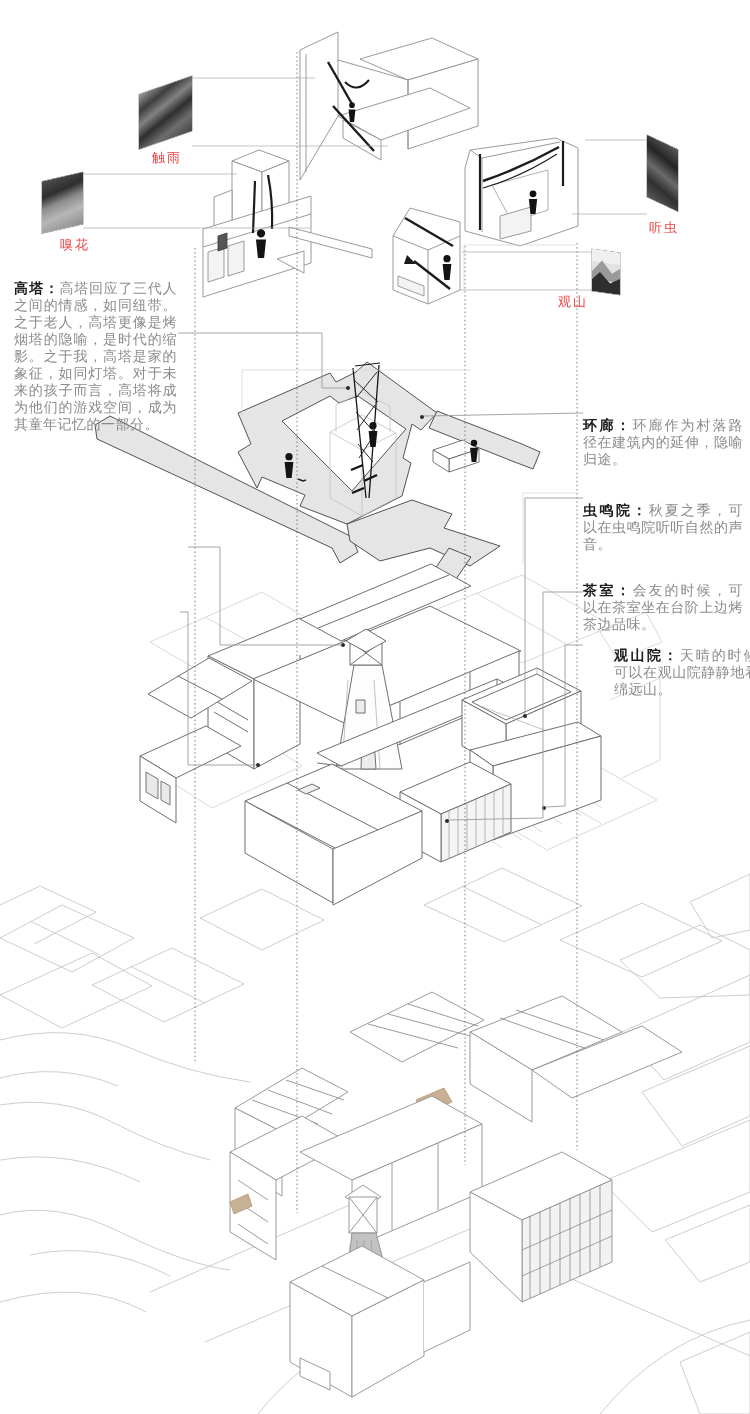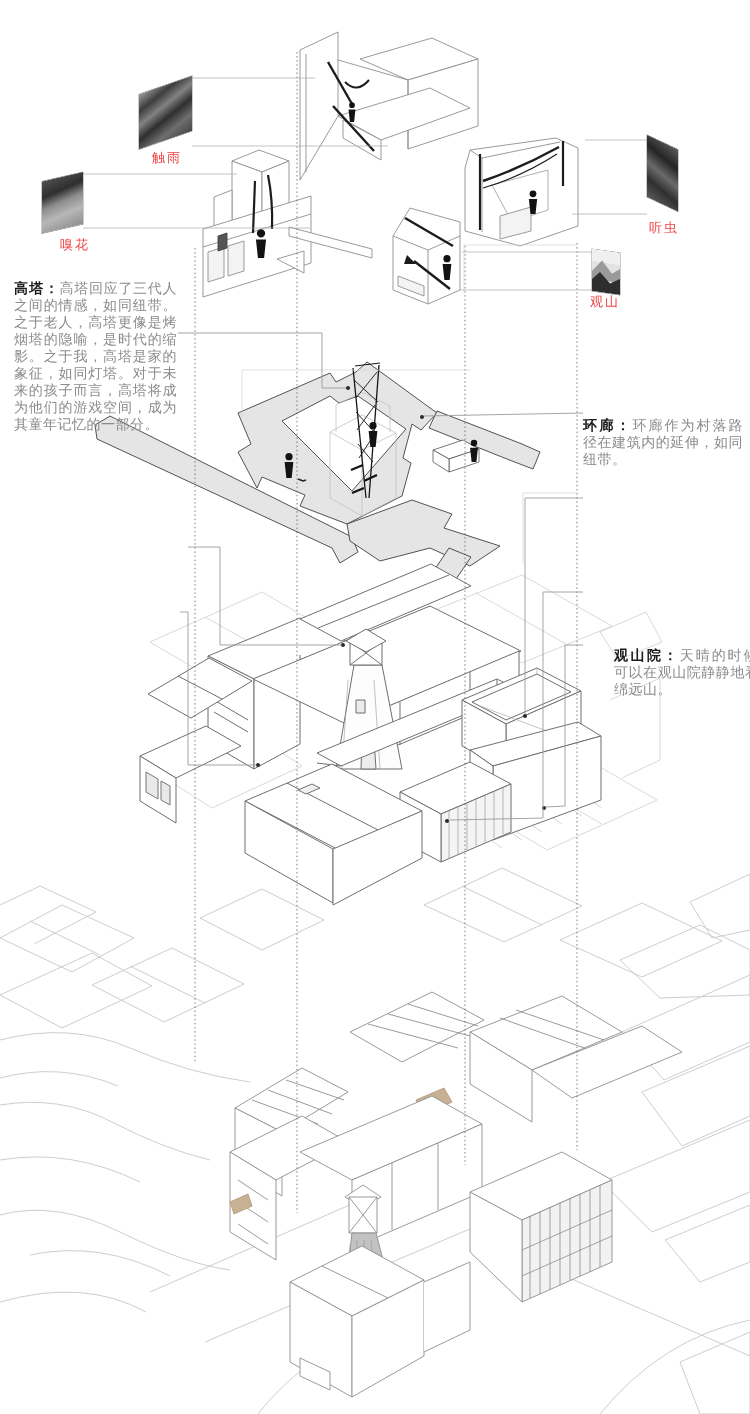"观山" div.photo-label { left: 584px -> 552px }
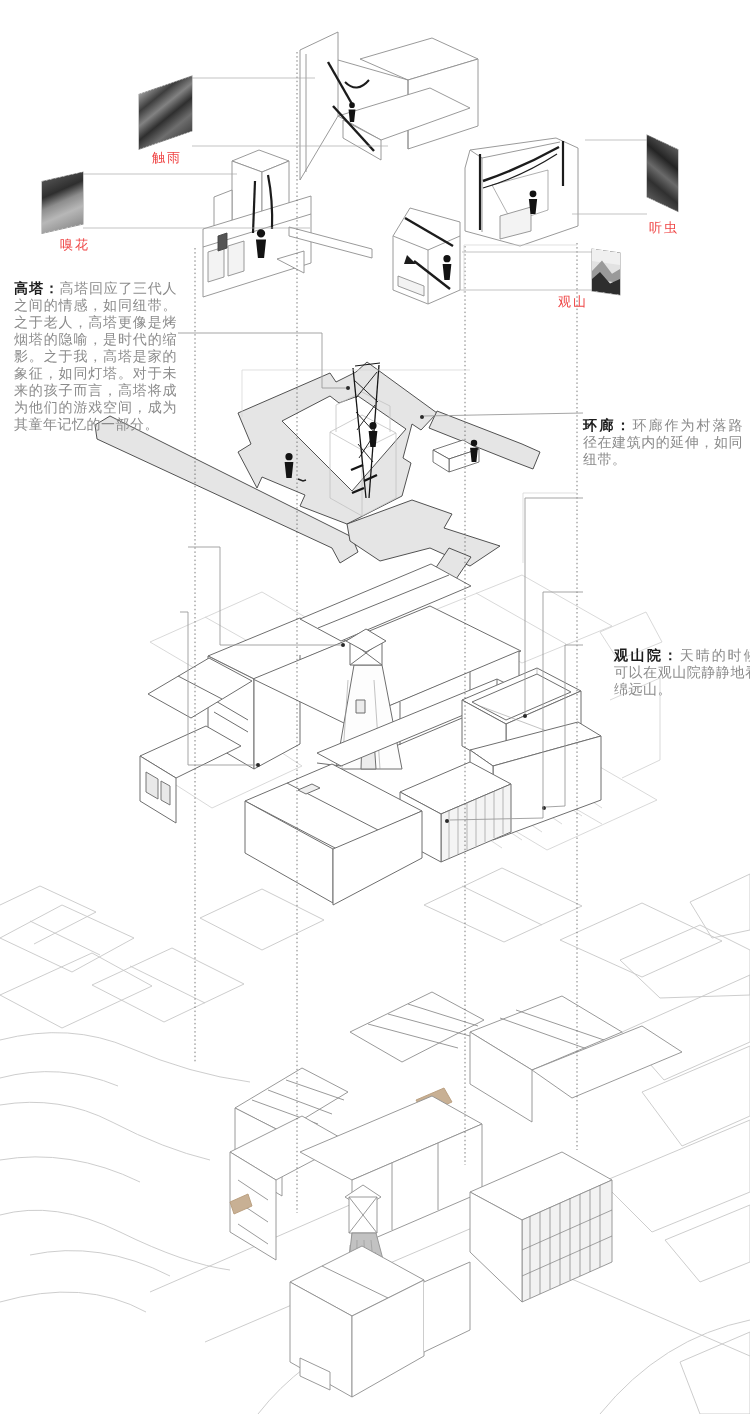"环廊作为村落路径在建筑内的延伸，如同纽带。" span { text: 如同纽带 -> 隐喻归途 }
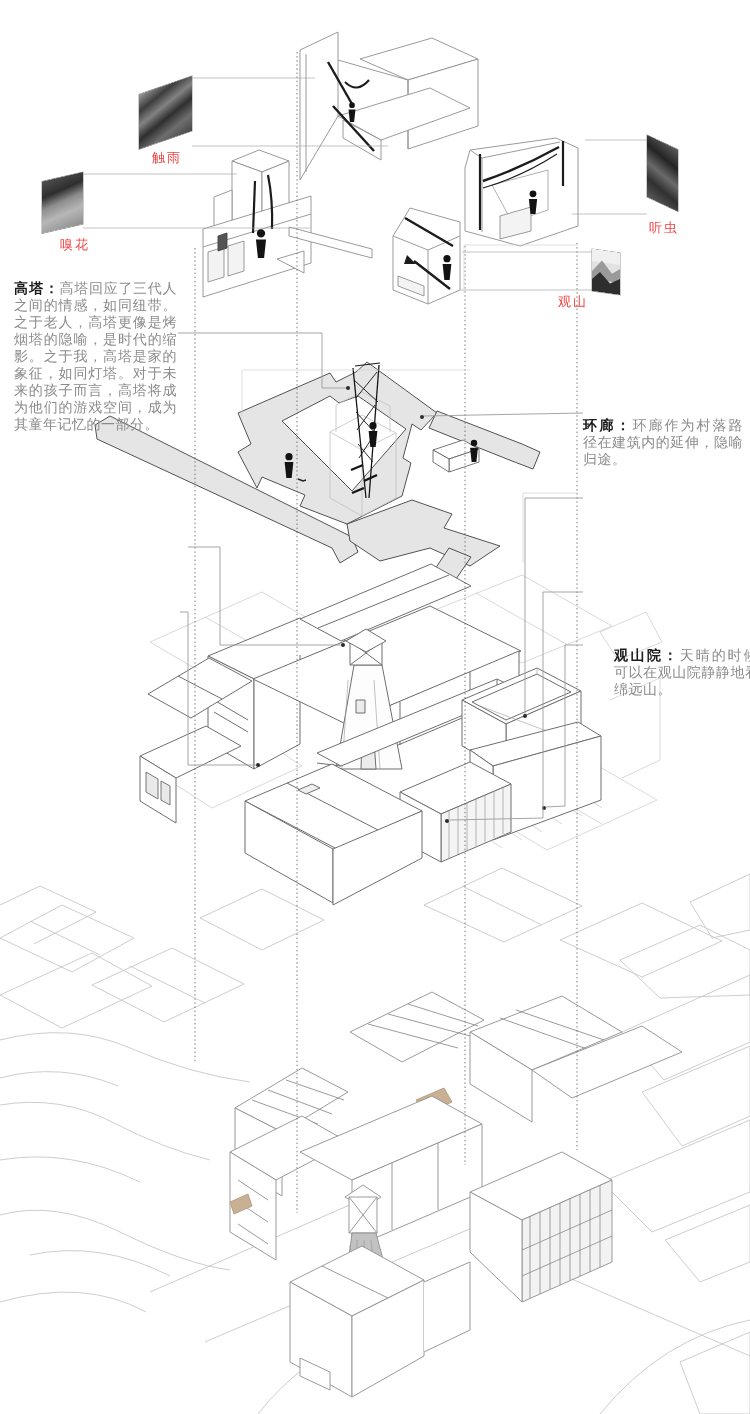"虫鸣院：秋夏之季，可以在虫鸣院听听自然的声音。" p.note { html: none -> <p> <b>虫鸣院：</b><span>秋夏之季，可以在虫鸣院听听自然的声音。</span> </p> }
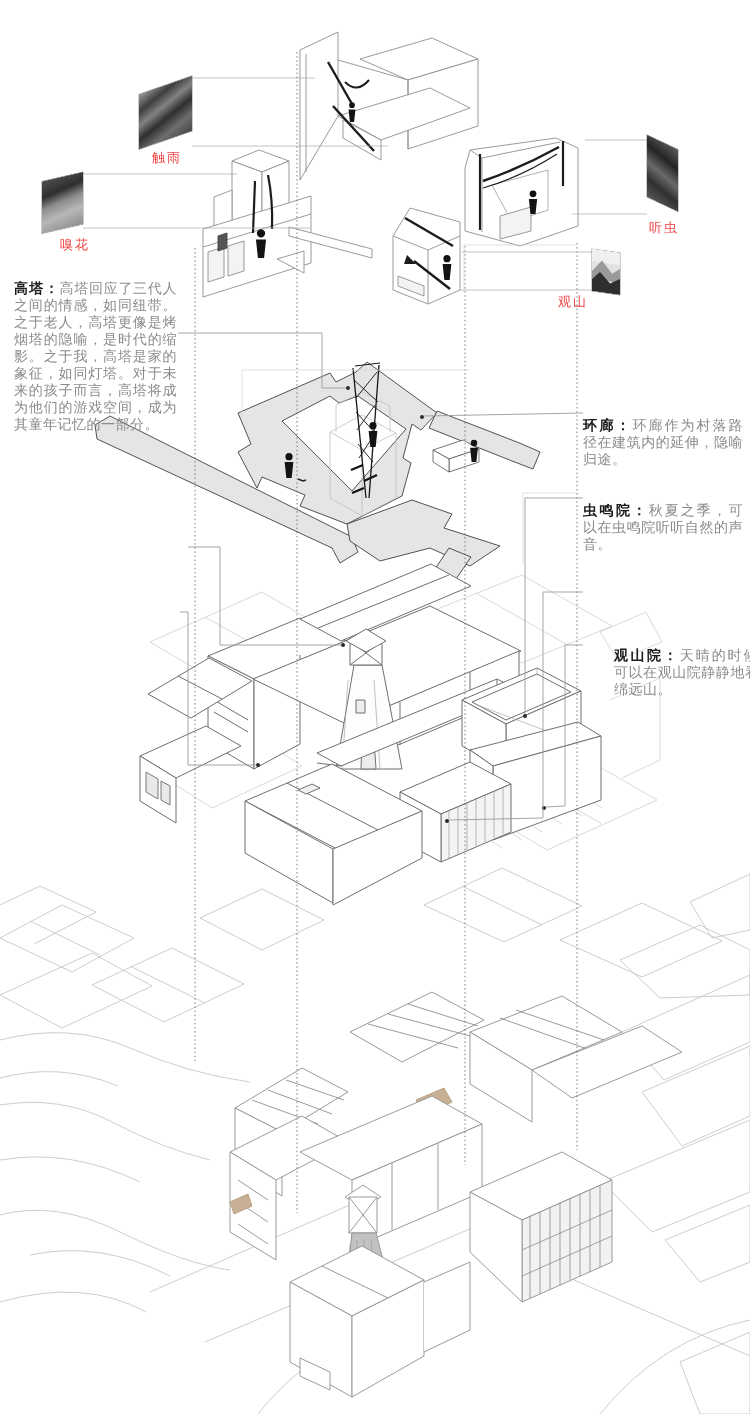"茶室：会友的时候，可以在茶室坐在台阶上边烤茶边品味。" p.note { html: none -> <p> <b>茶室：</b><span>会友的时候，可以在茶室坐在台阶上边烤茶边品味。</span> </p> }
